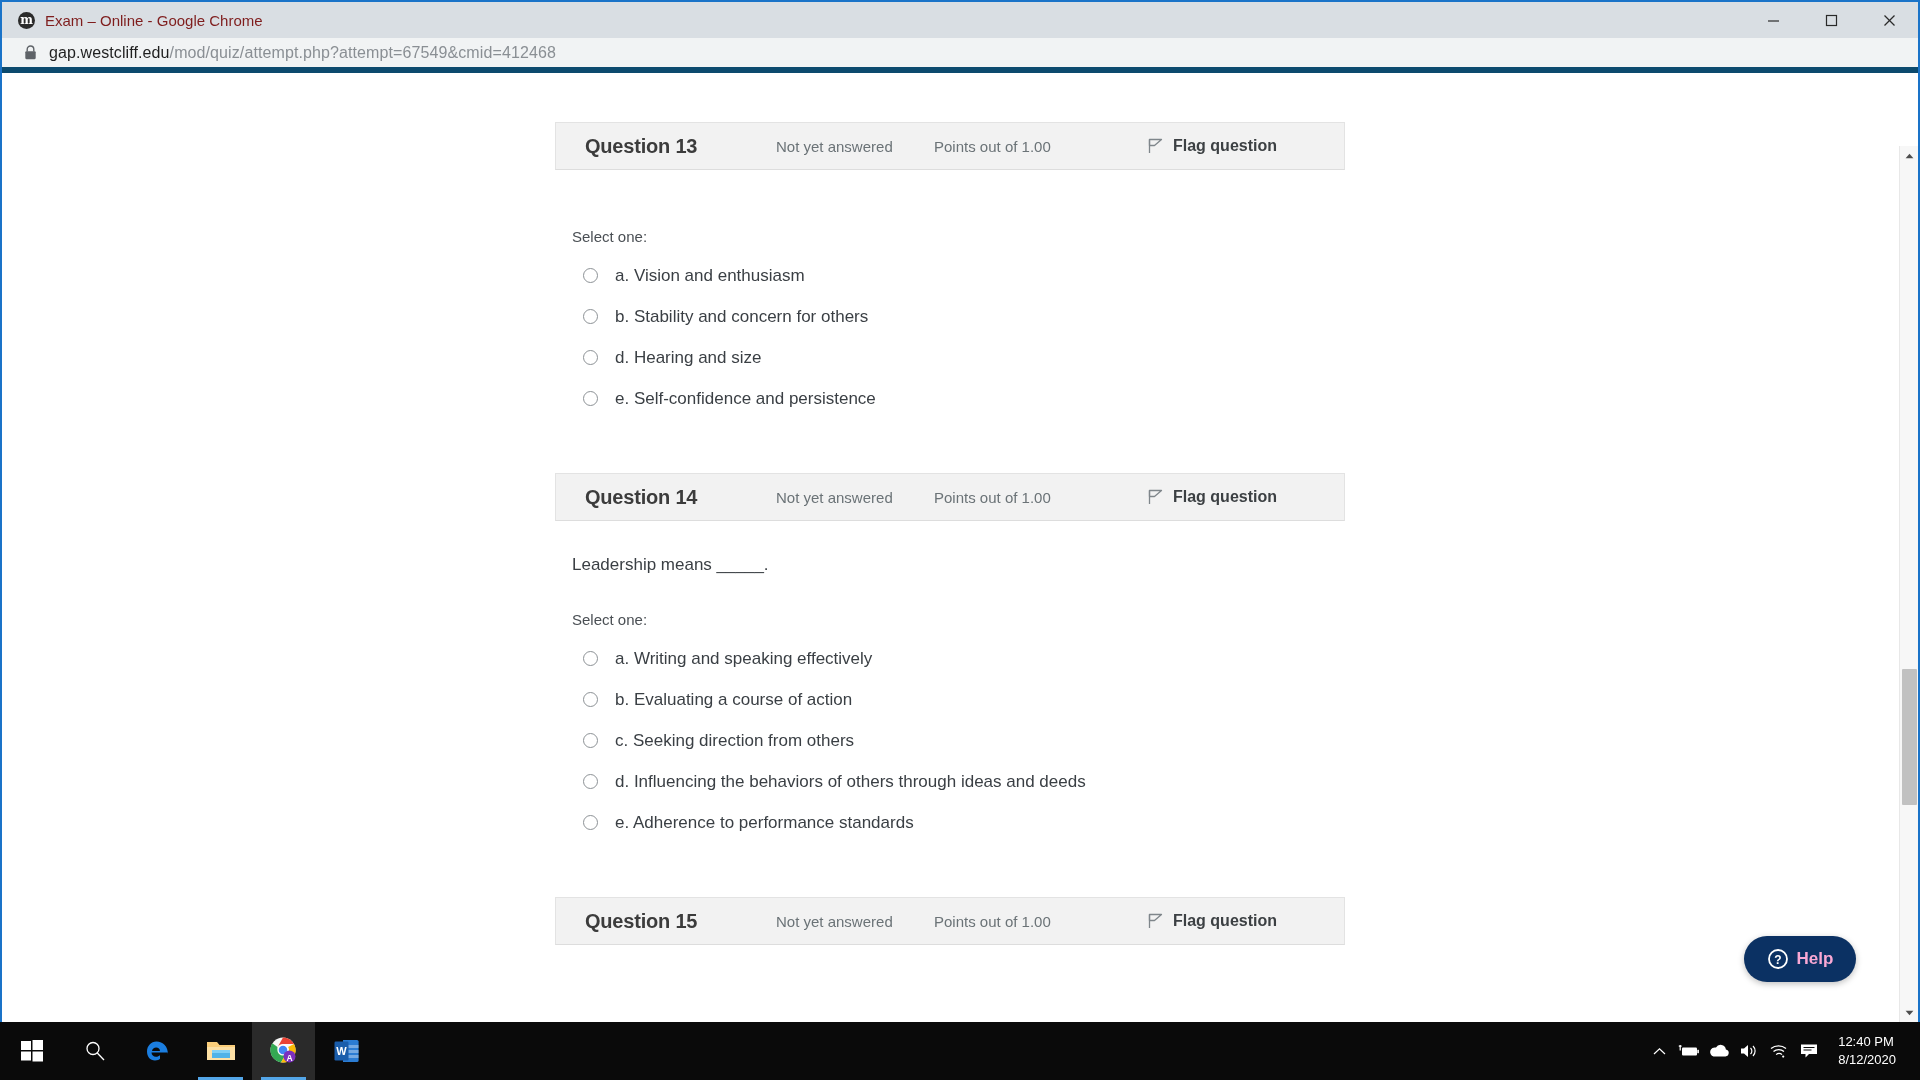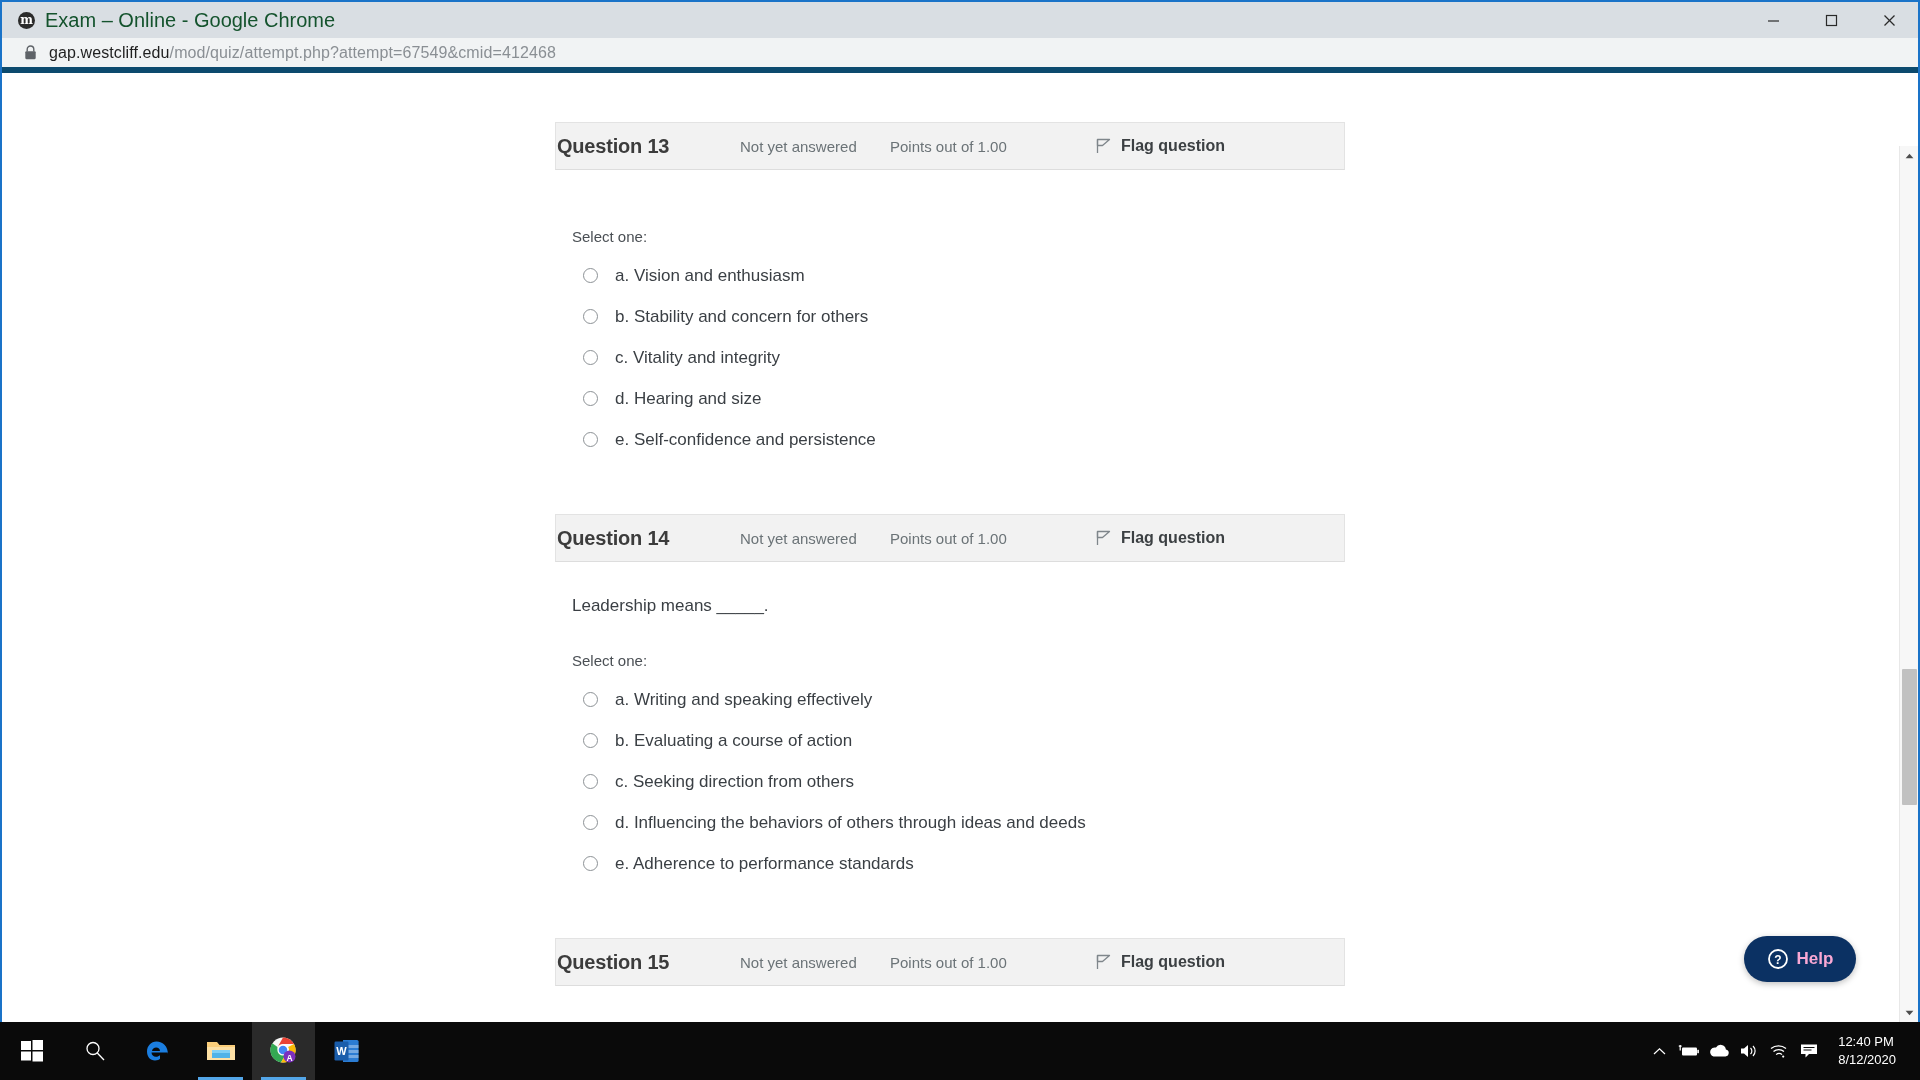"Exam – Online - Google" .title-text { color: #14532d -> #7f1d1d; font-size: 20px -> 15px }
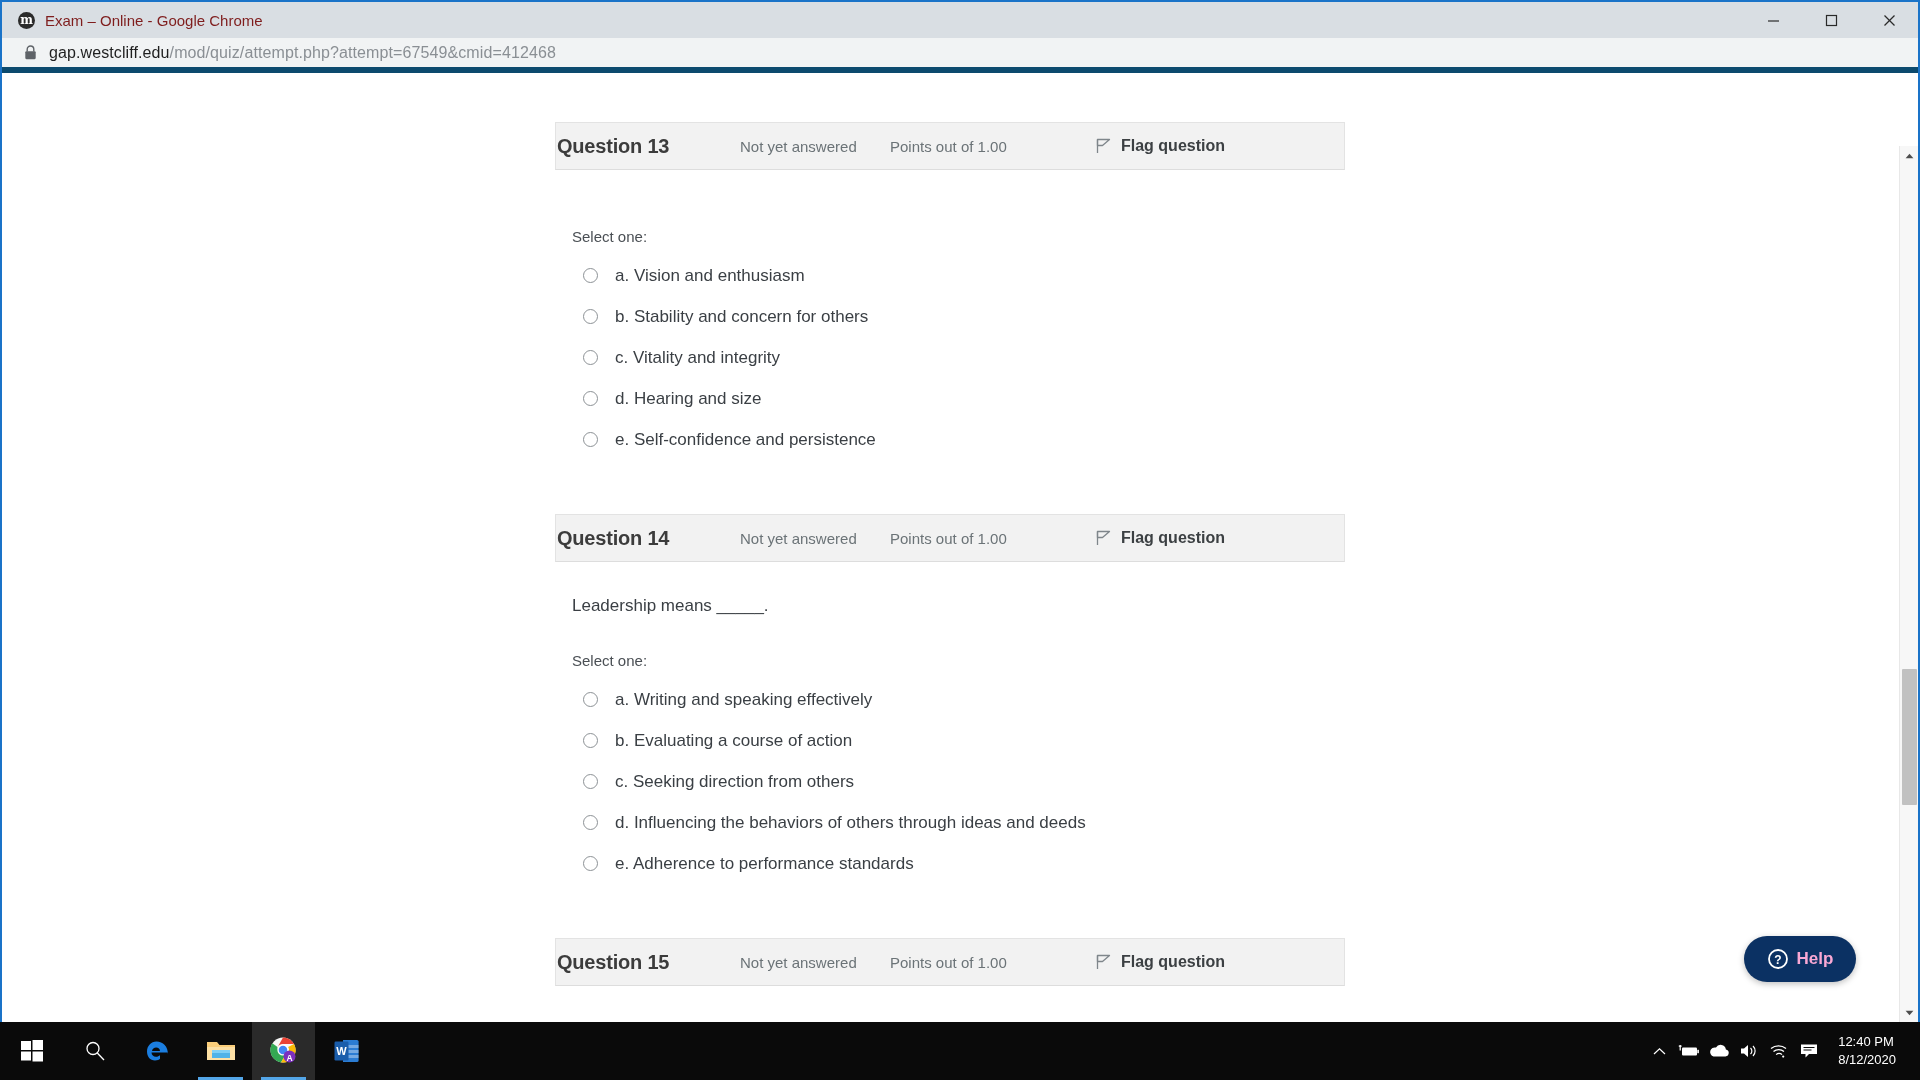"Question 13" .q-header { gap: none -> 8px; padding-left: 1px -> 29px }
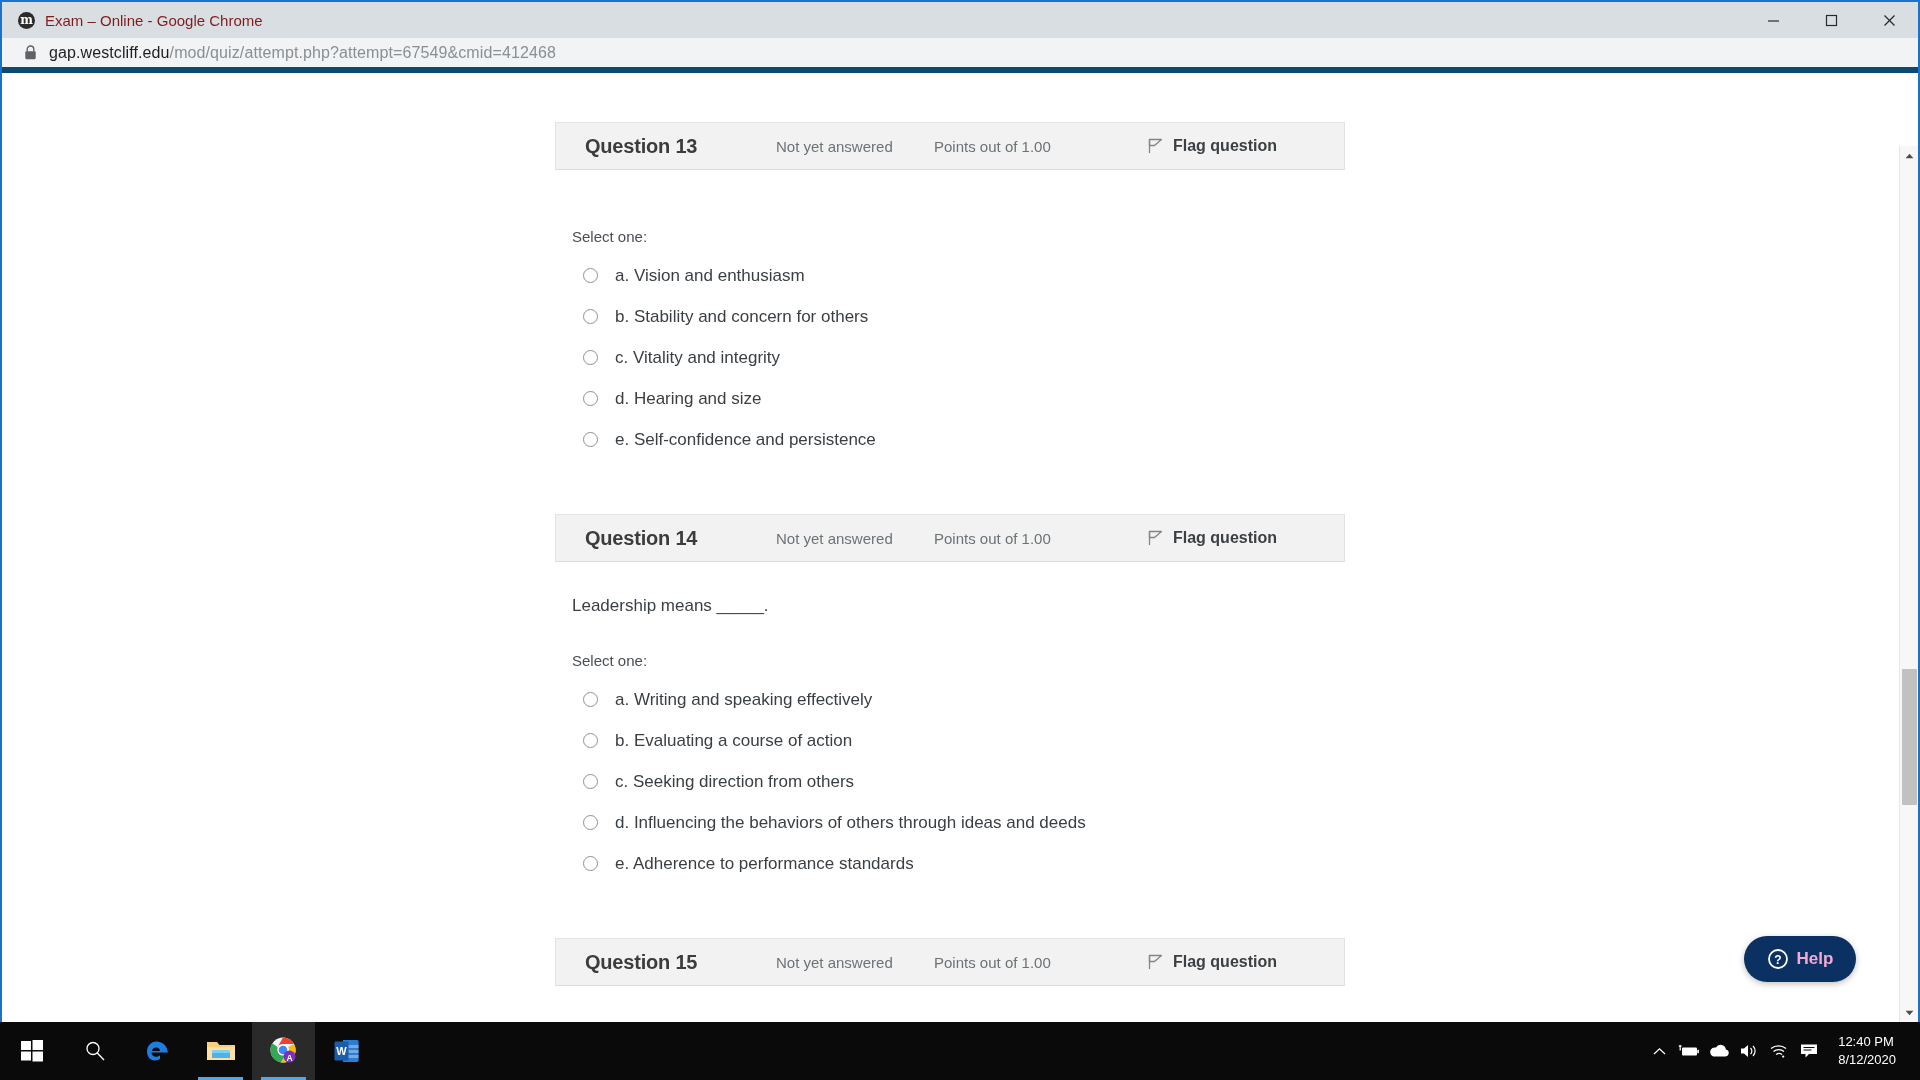"c. Vitality and integrity" li.q-option { html: <li> <span></span> <span>c. Vitality and integrity</span> </li> -> none }
